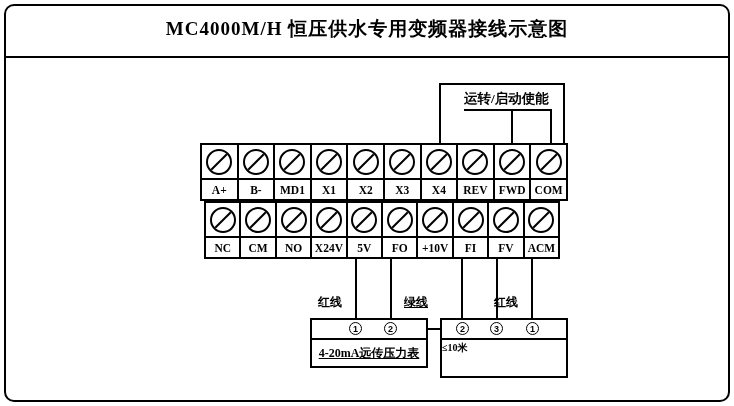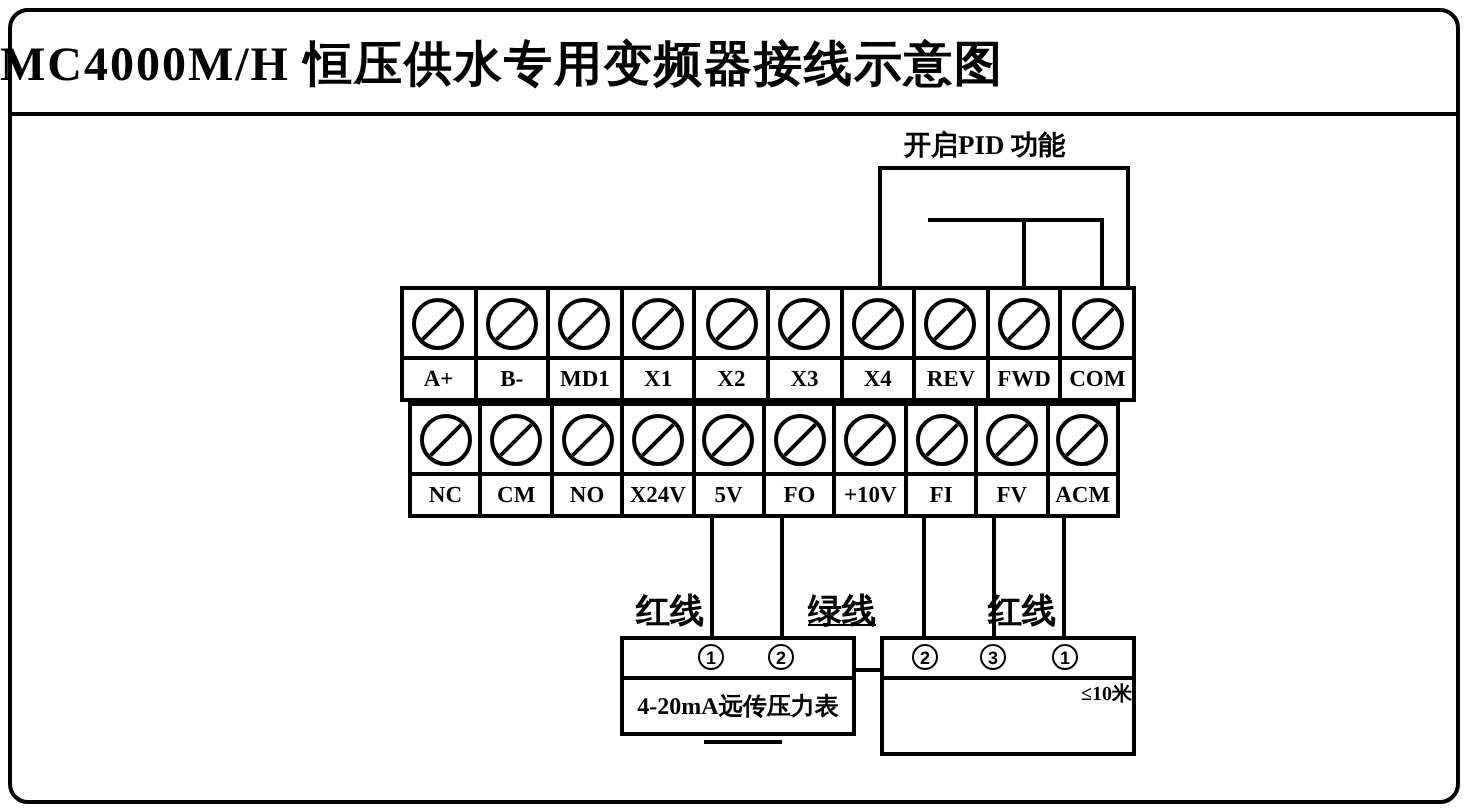"MC4000M/H 恒压供水专用变频器接线示意图" .title { font-size: 24px -> 19px; text-align: left -> center }
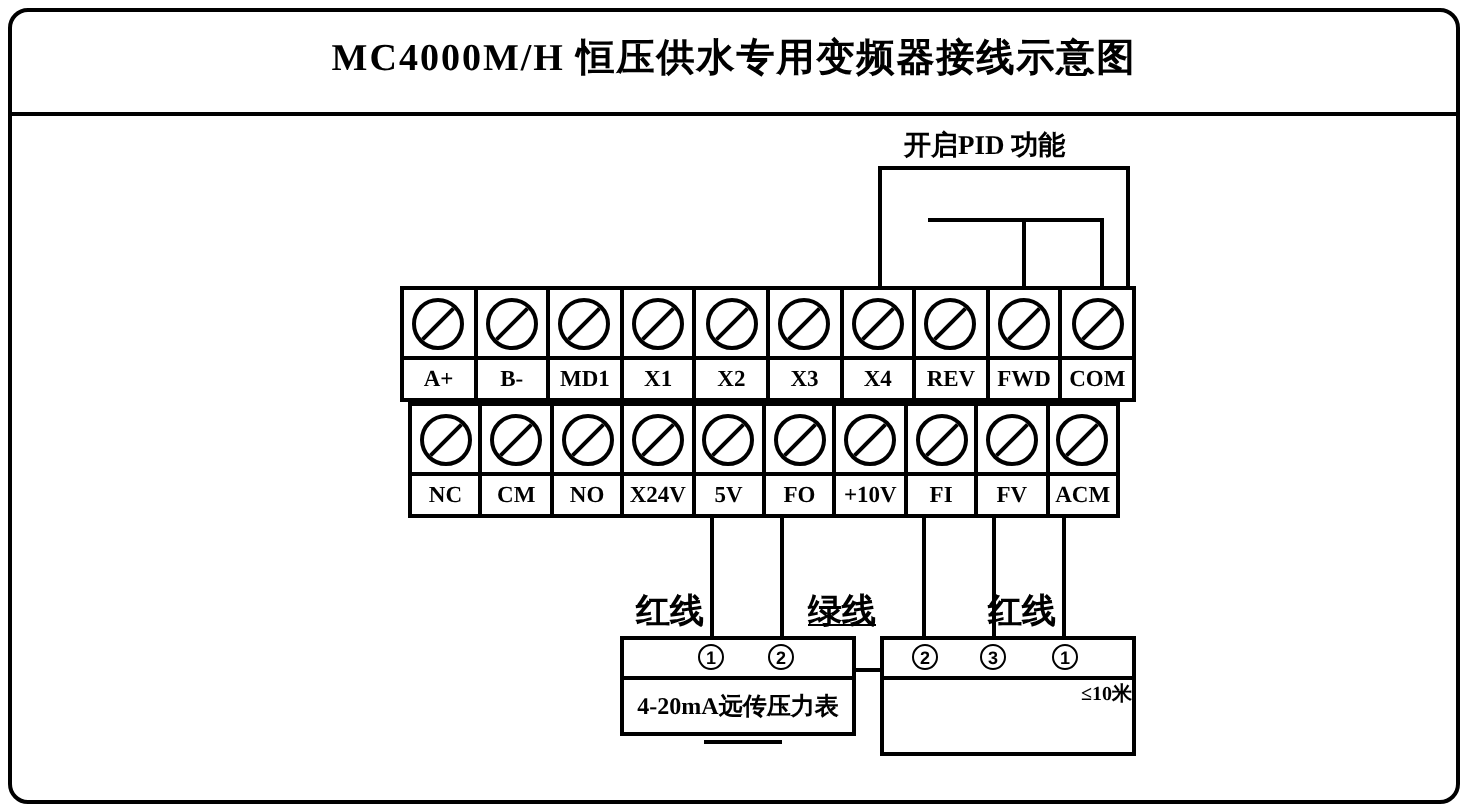"开启PID 功能" div.ann { html: <div>开启PID 功能</div> -> none }
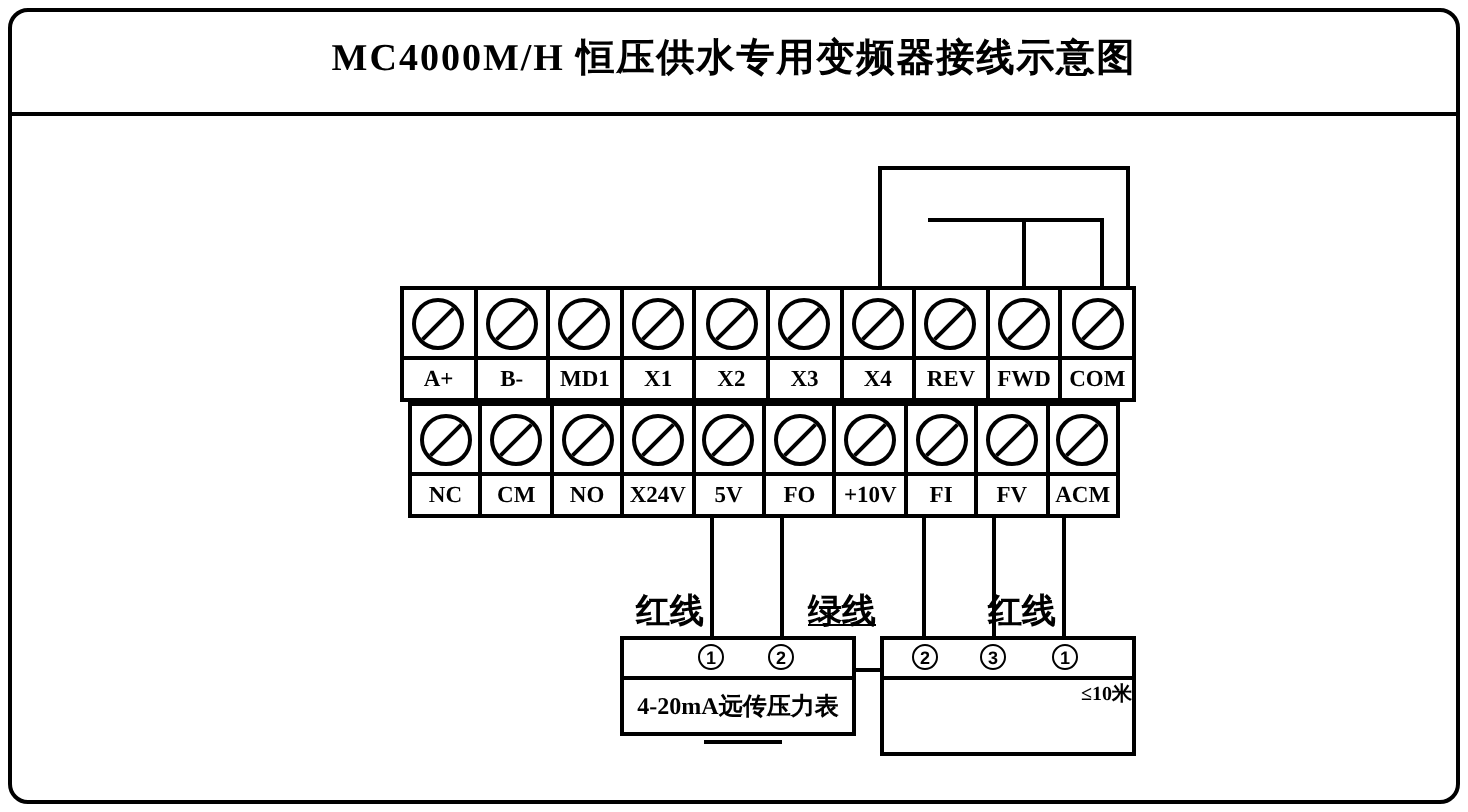"运转/启动使能" div.ann { html: none -> <div>运转/启动使能</div> }
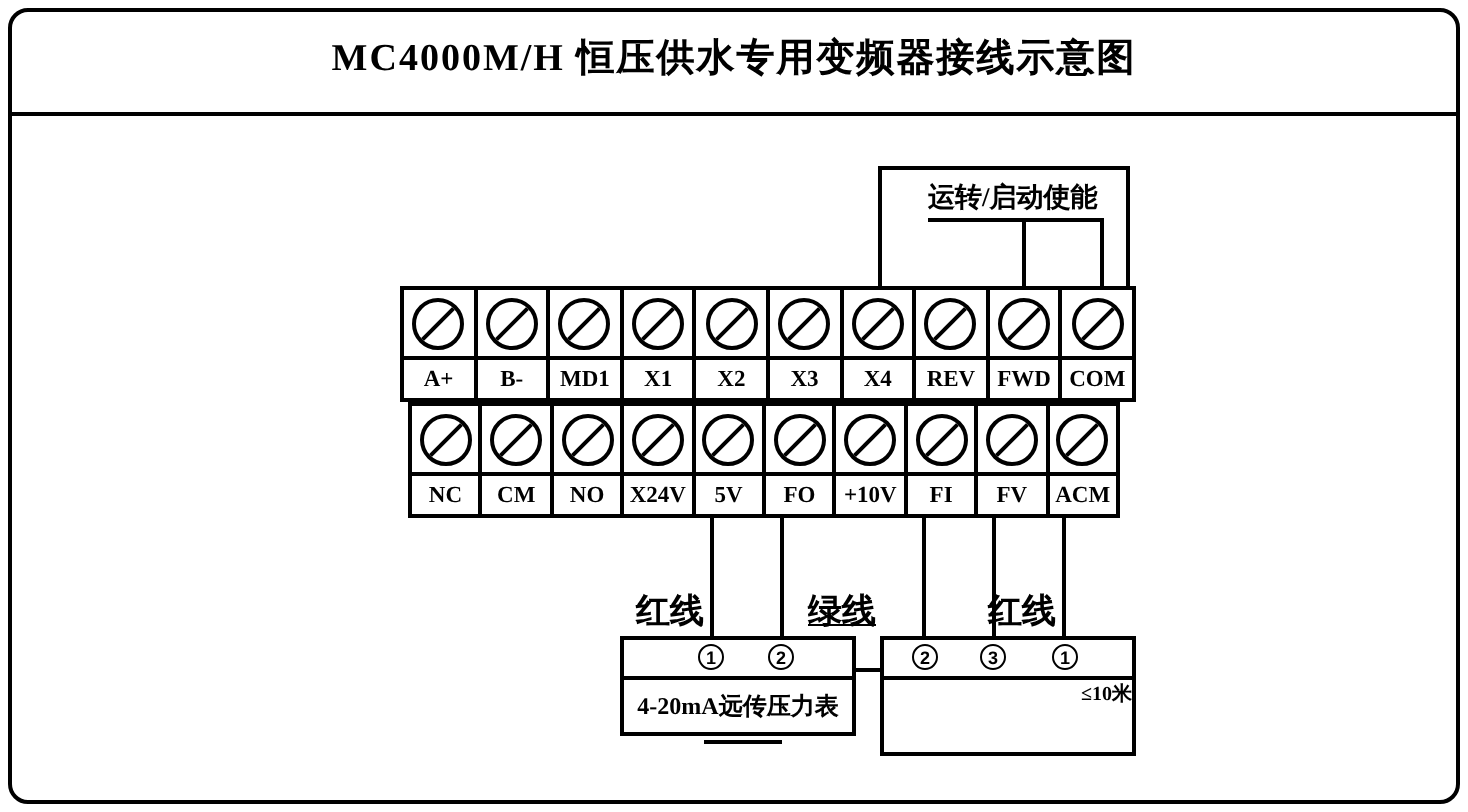"红线" .wlabel { font-size: 17px -> 12px }
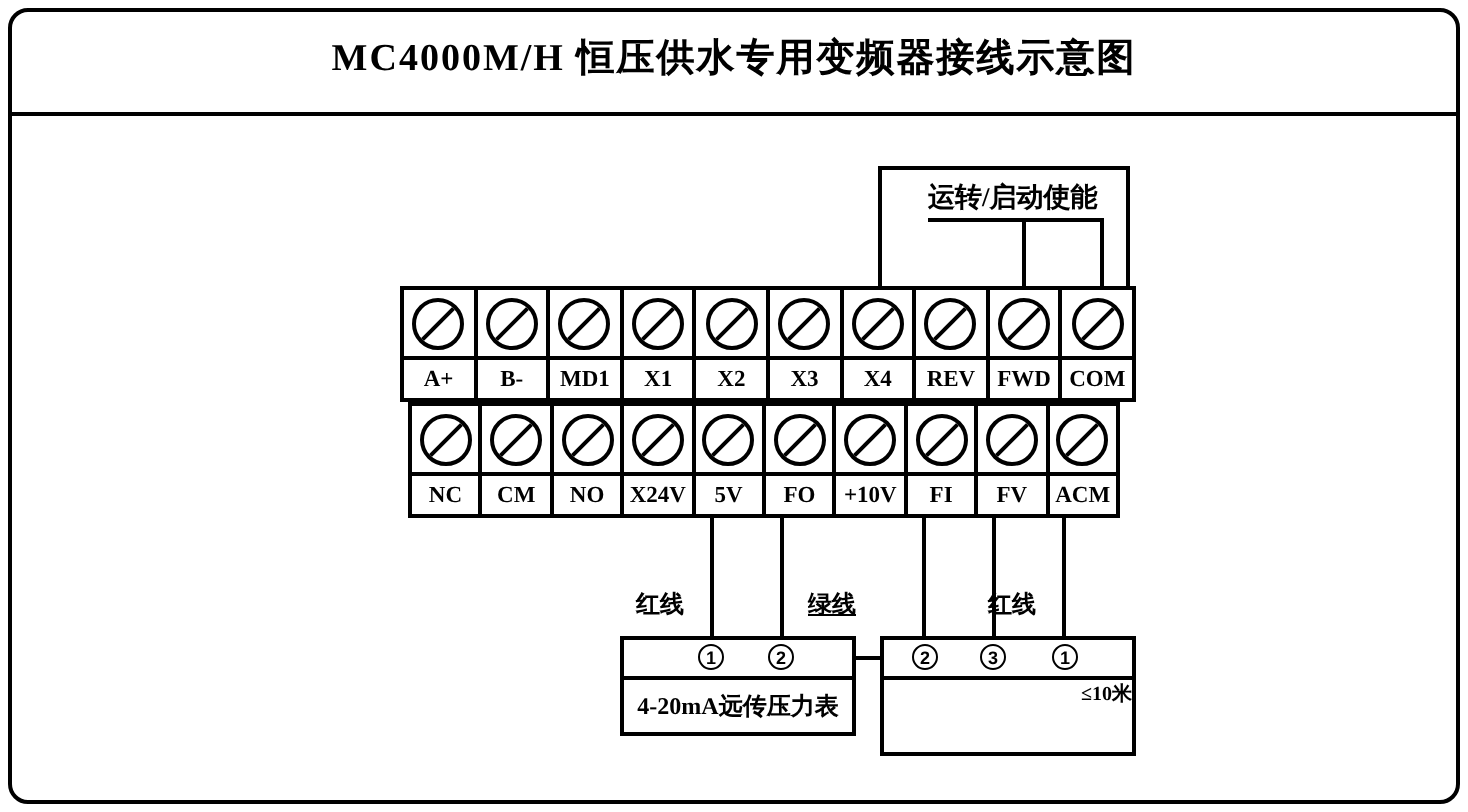"4-20mA远传压力表" div.glabel { text-decoration: none -> underline }
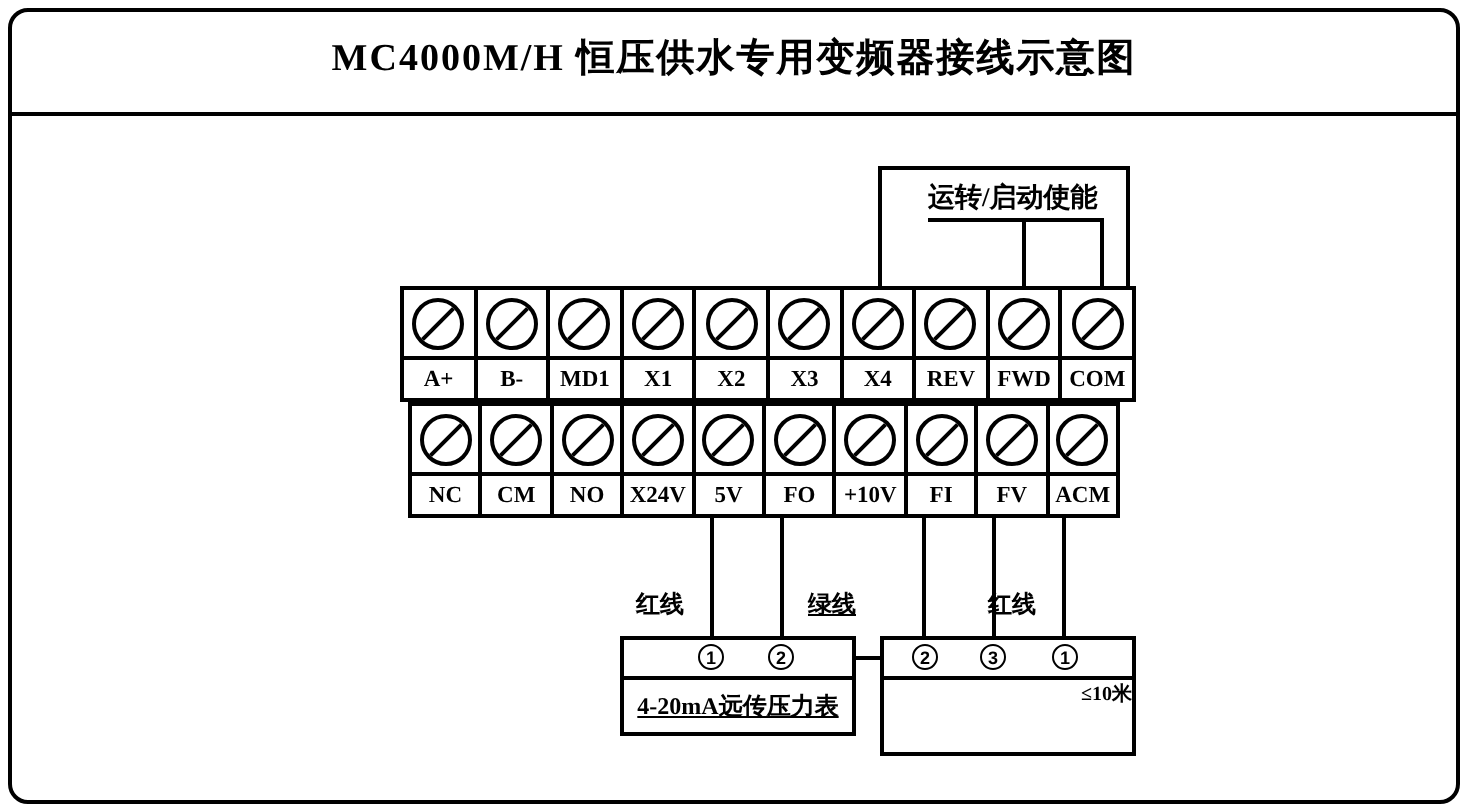"≤10米" .gnote { text-align: right -> left }
